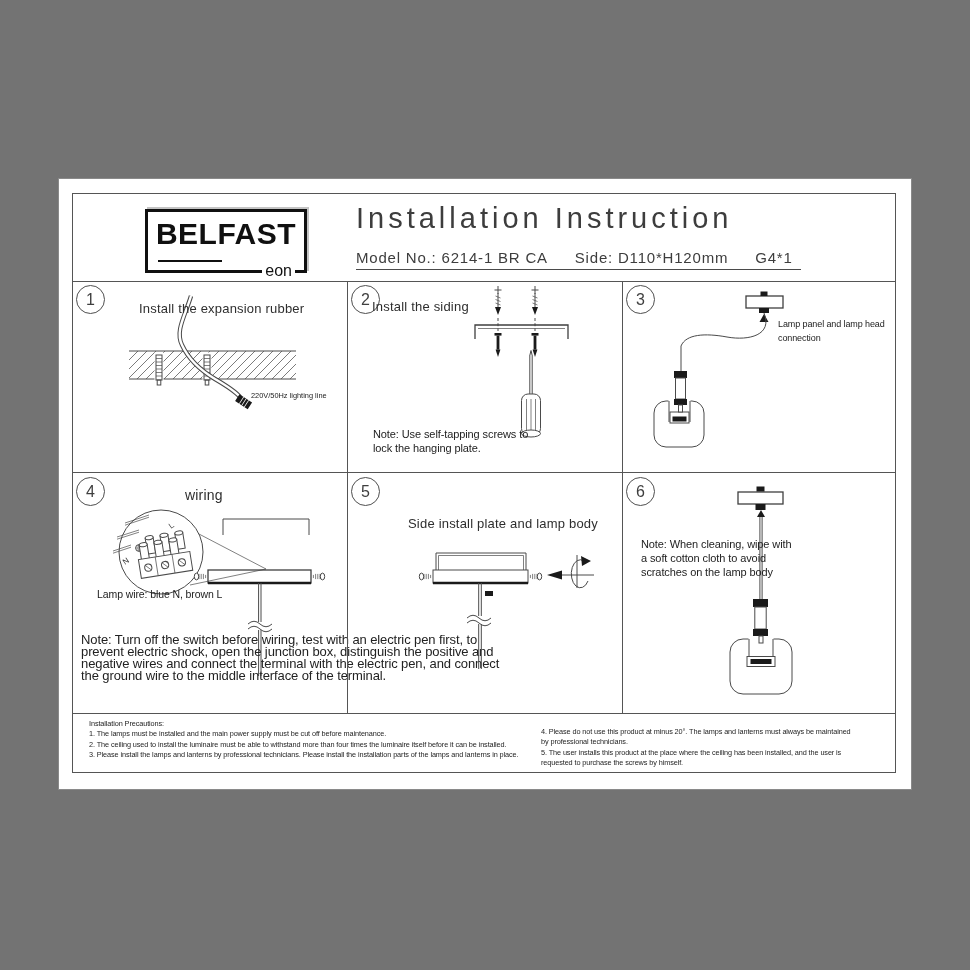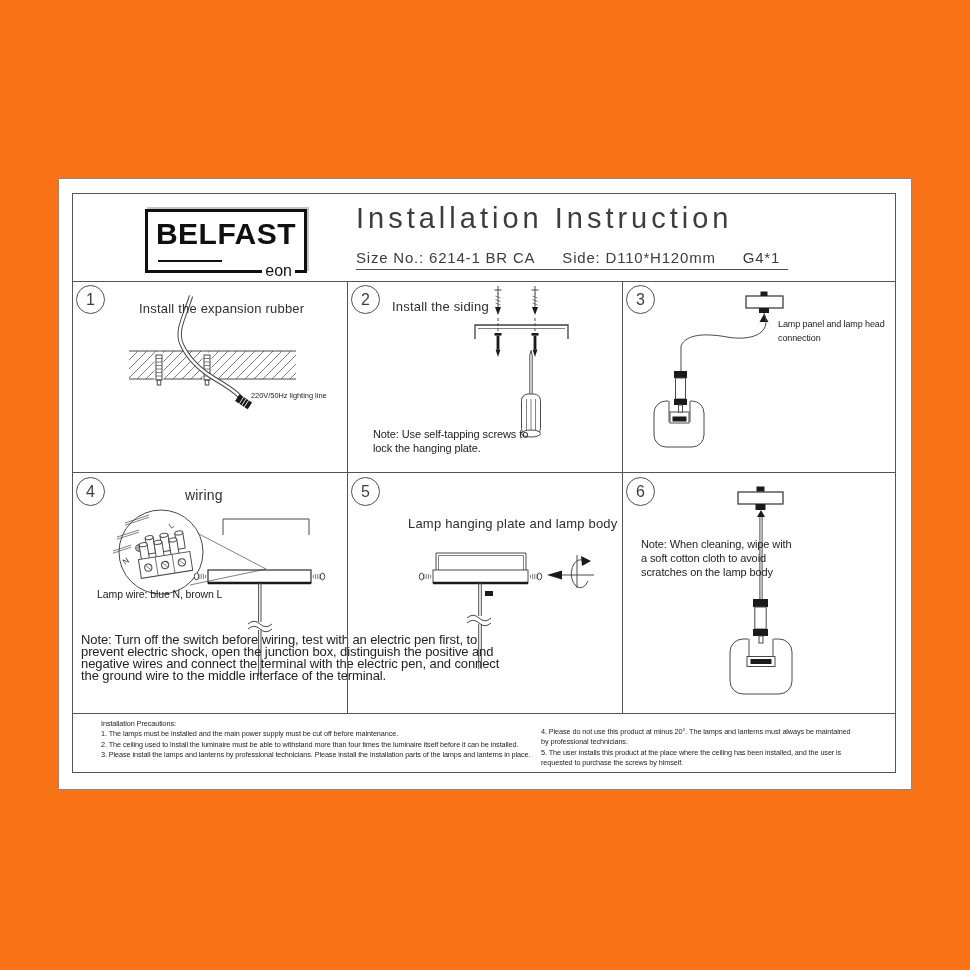"BELFAST" .page { background: #f97316 -> #737373 }
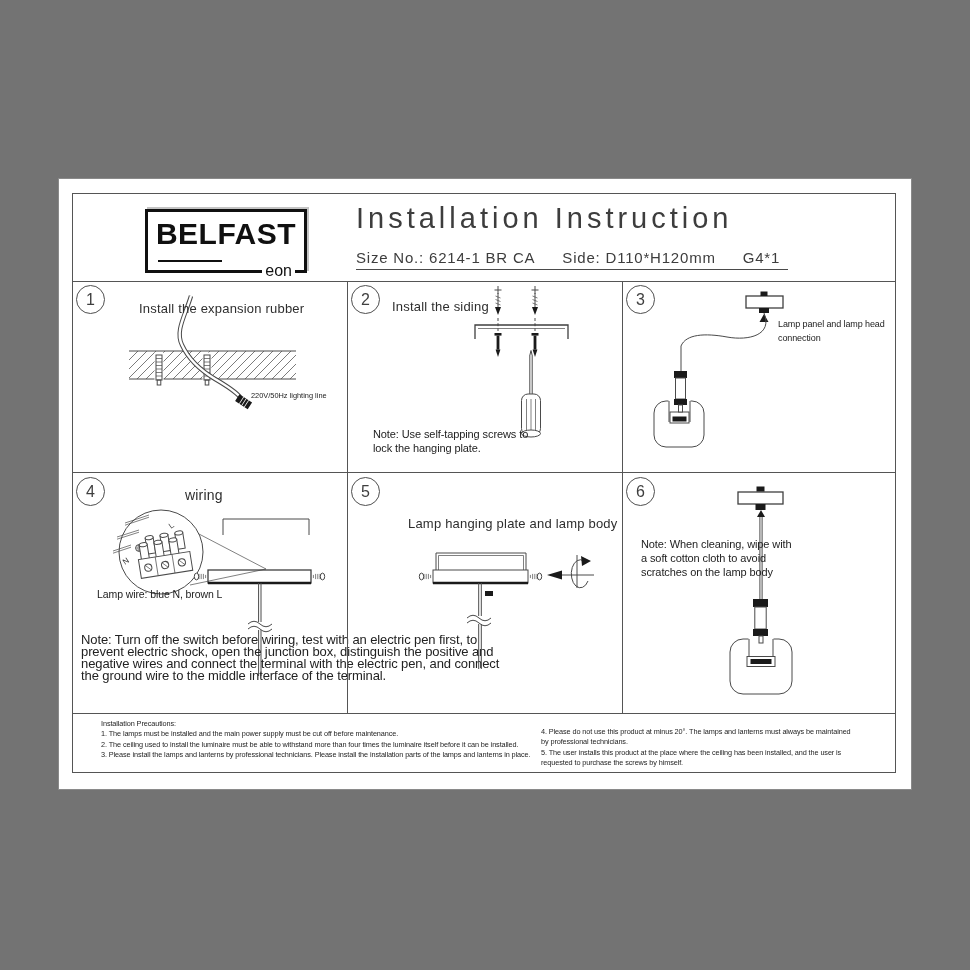"Size No.:" span { text: Size -> Model }
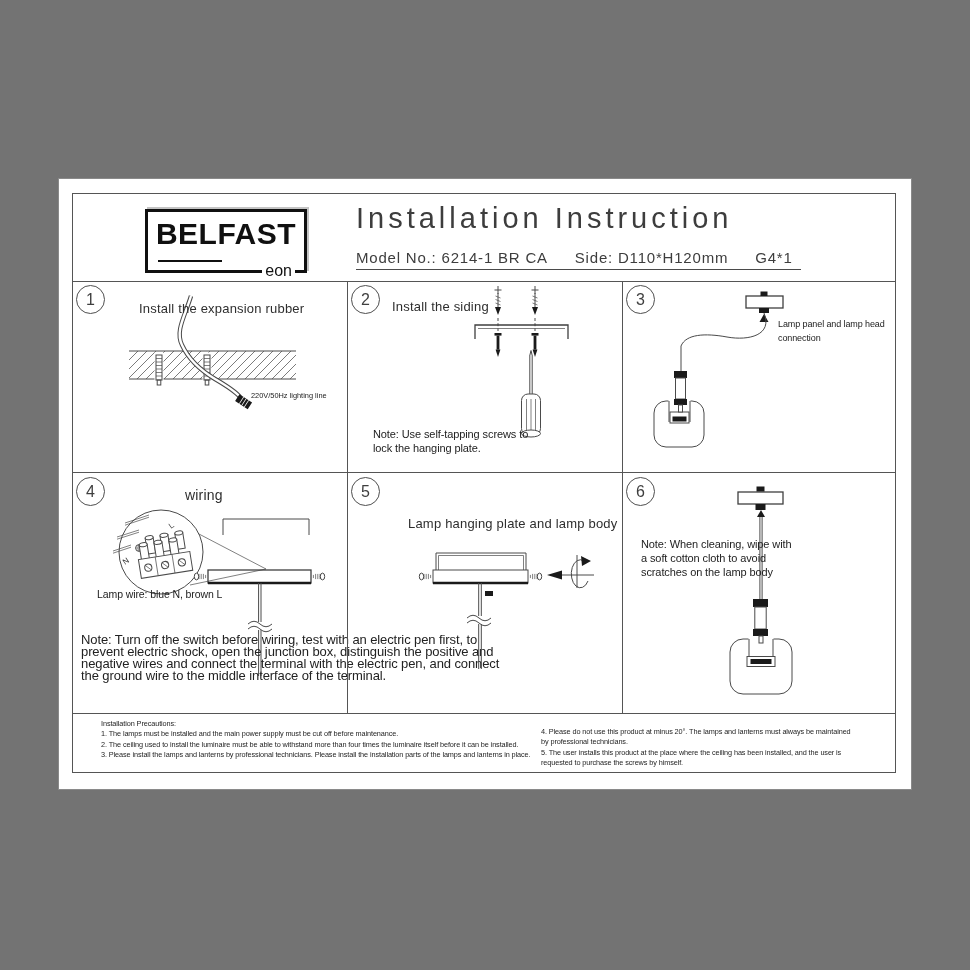"Install the siding" div.p-title { left: 44px -> 24px }
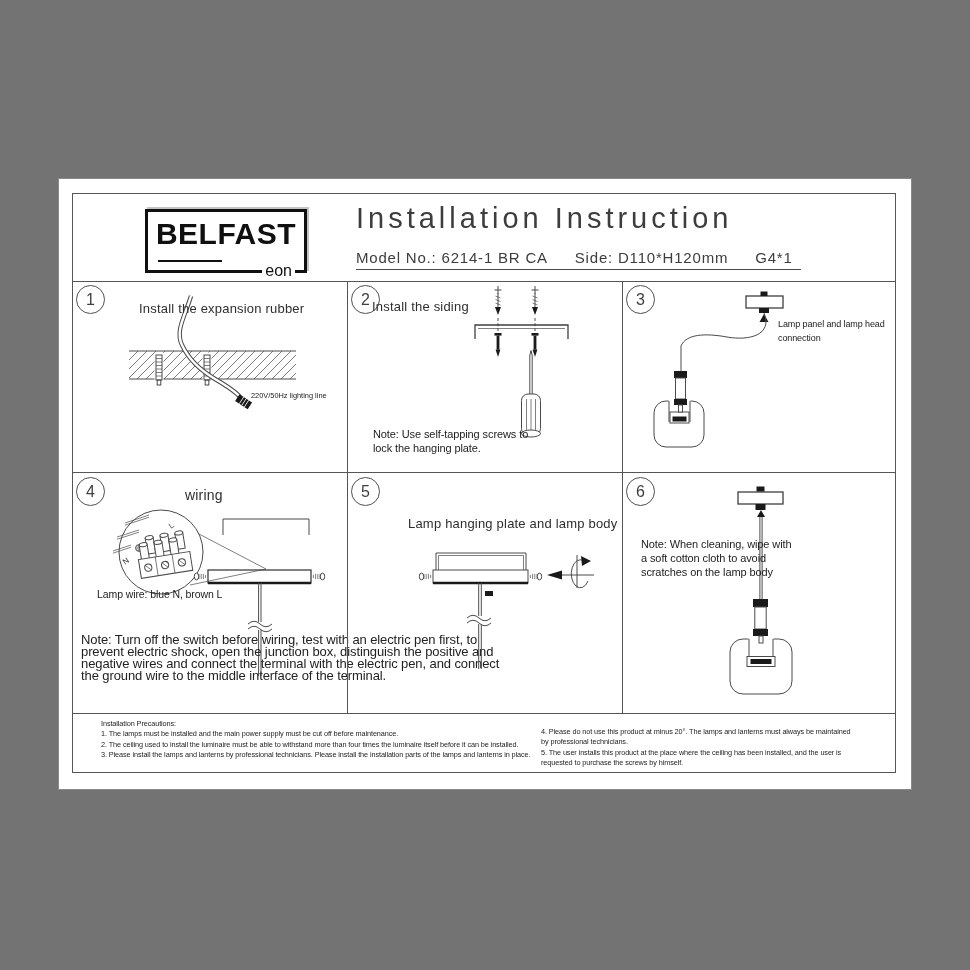"Lamp hanging plate and lamp" div.p-title { text: Lamp hanging -> Side install }
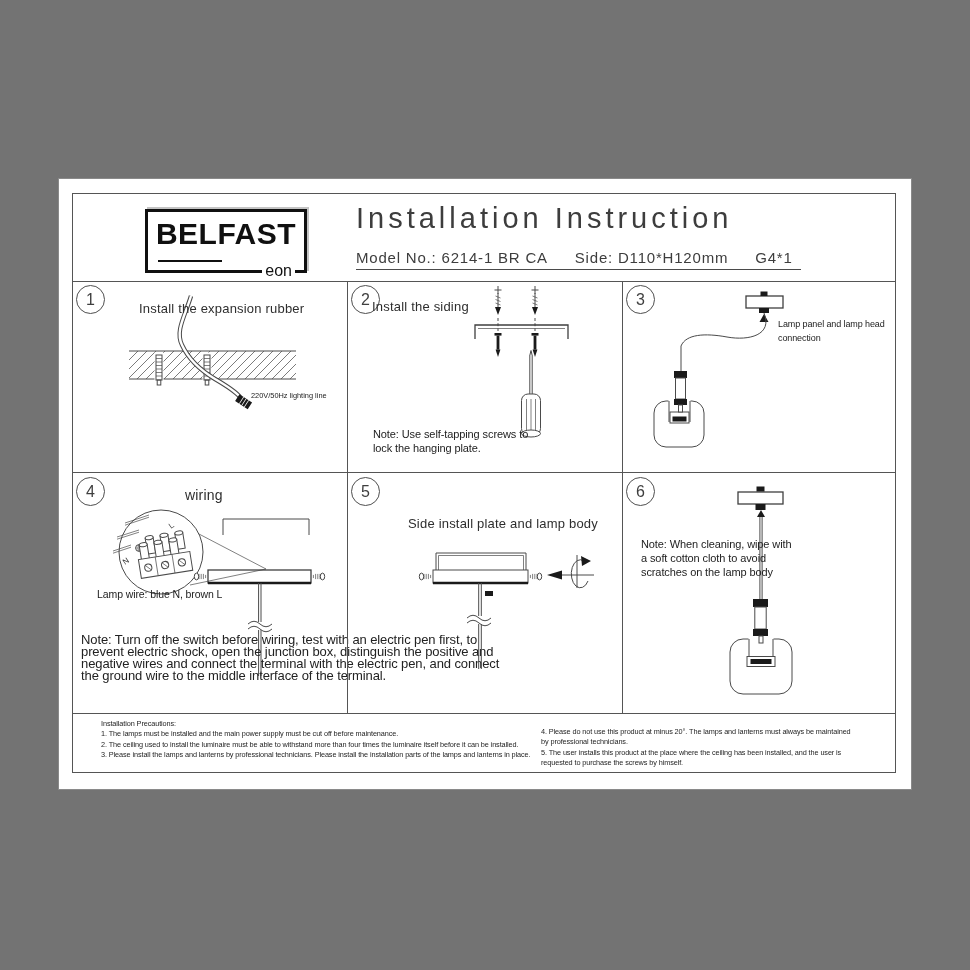"Installation Precautions:" div.foot { left: 28px -> 16px }
